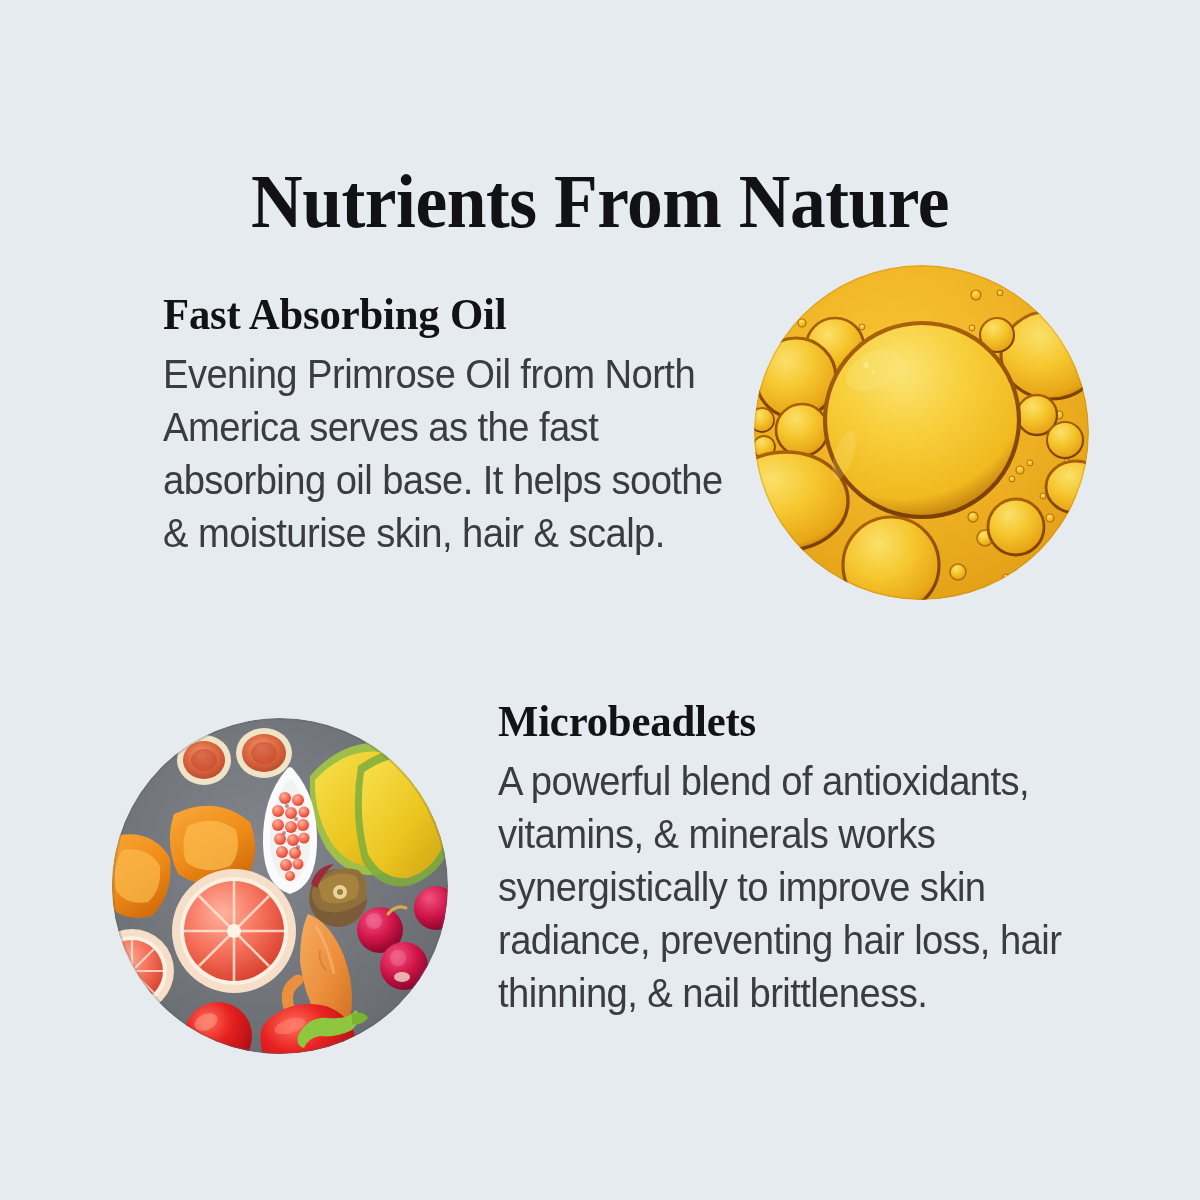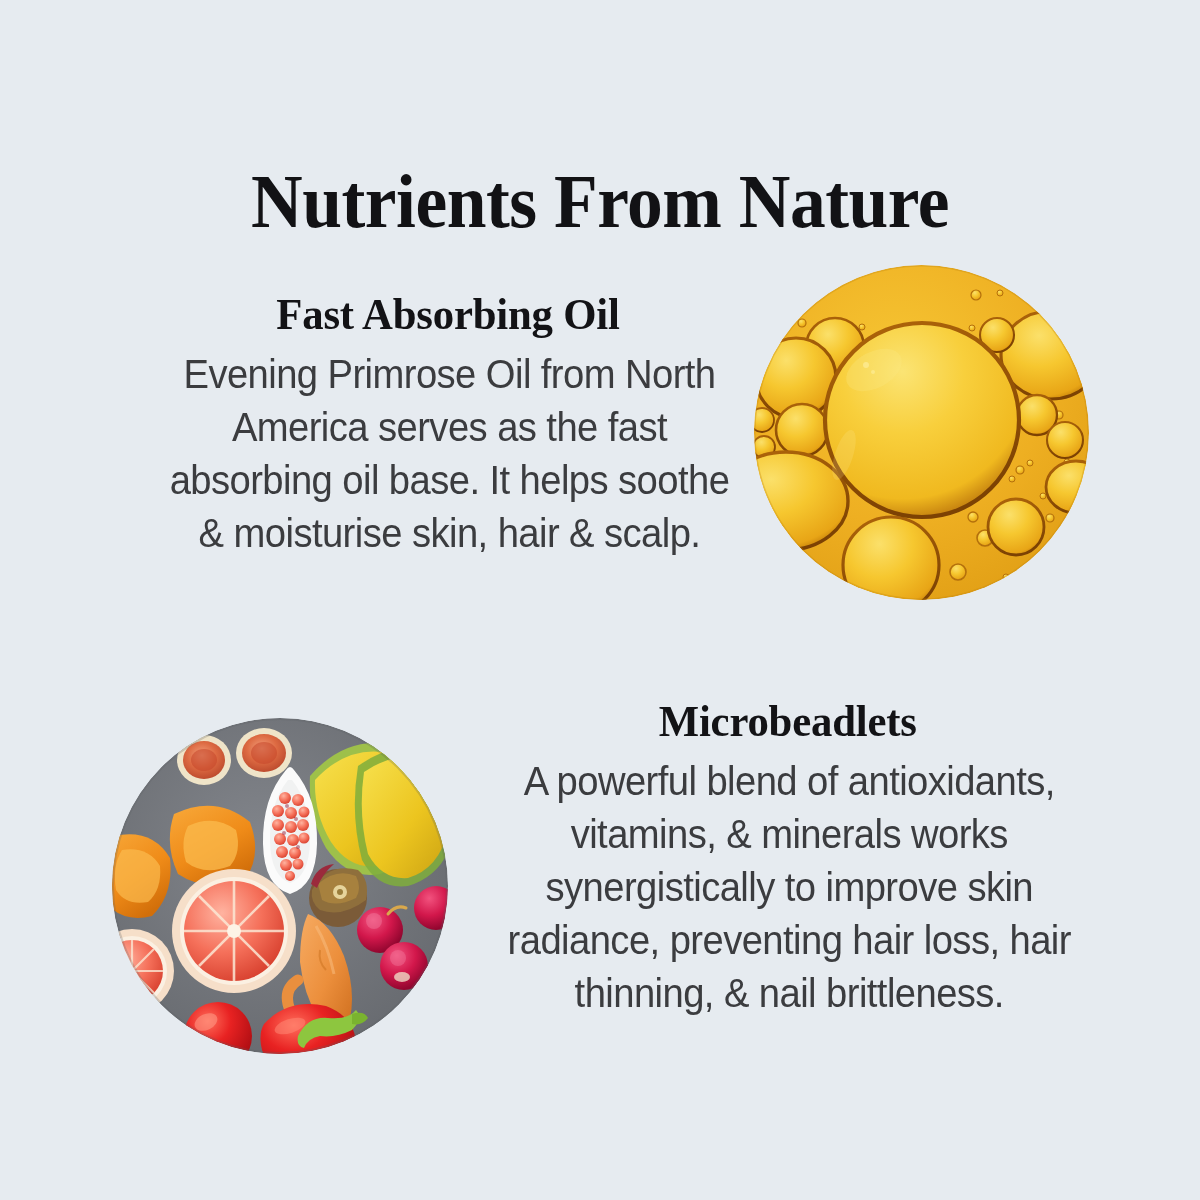"Fast Absorbing Oil" .block { text-align: center -> none }
